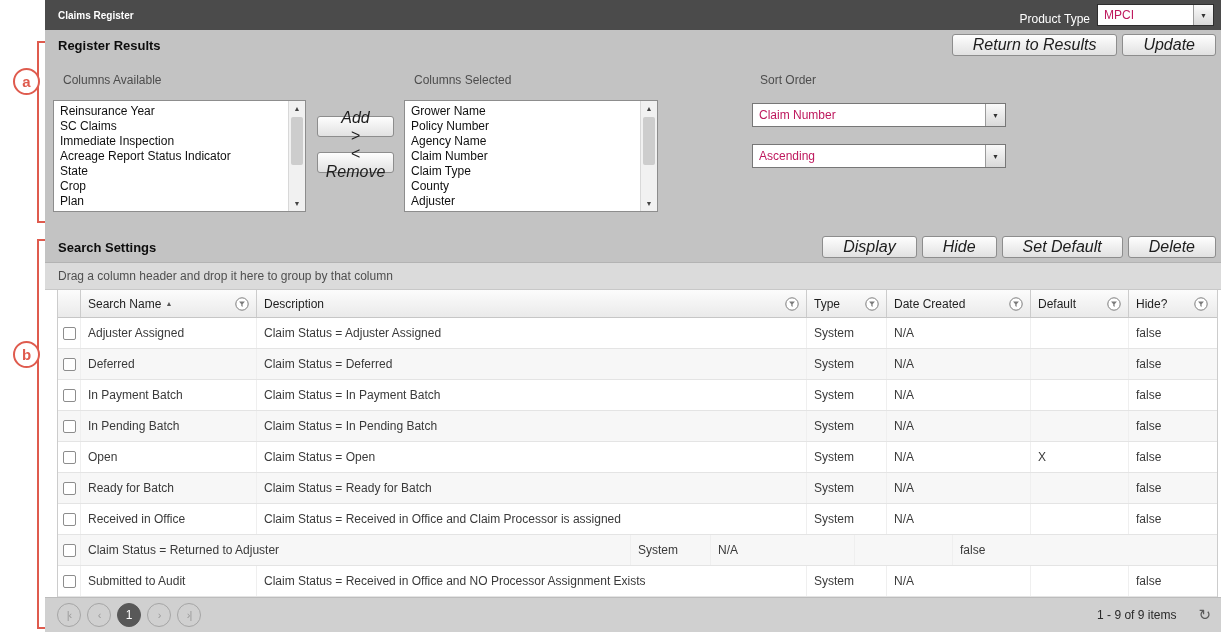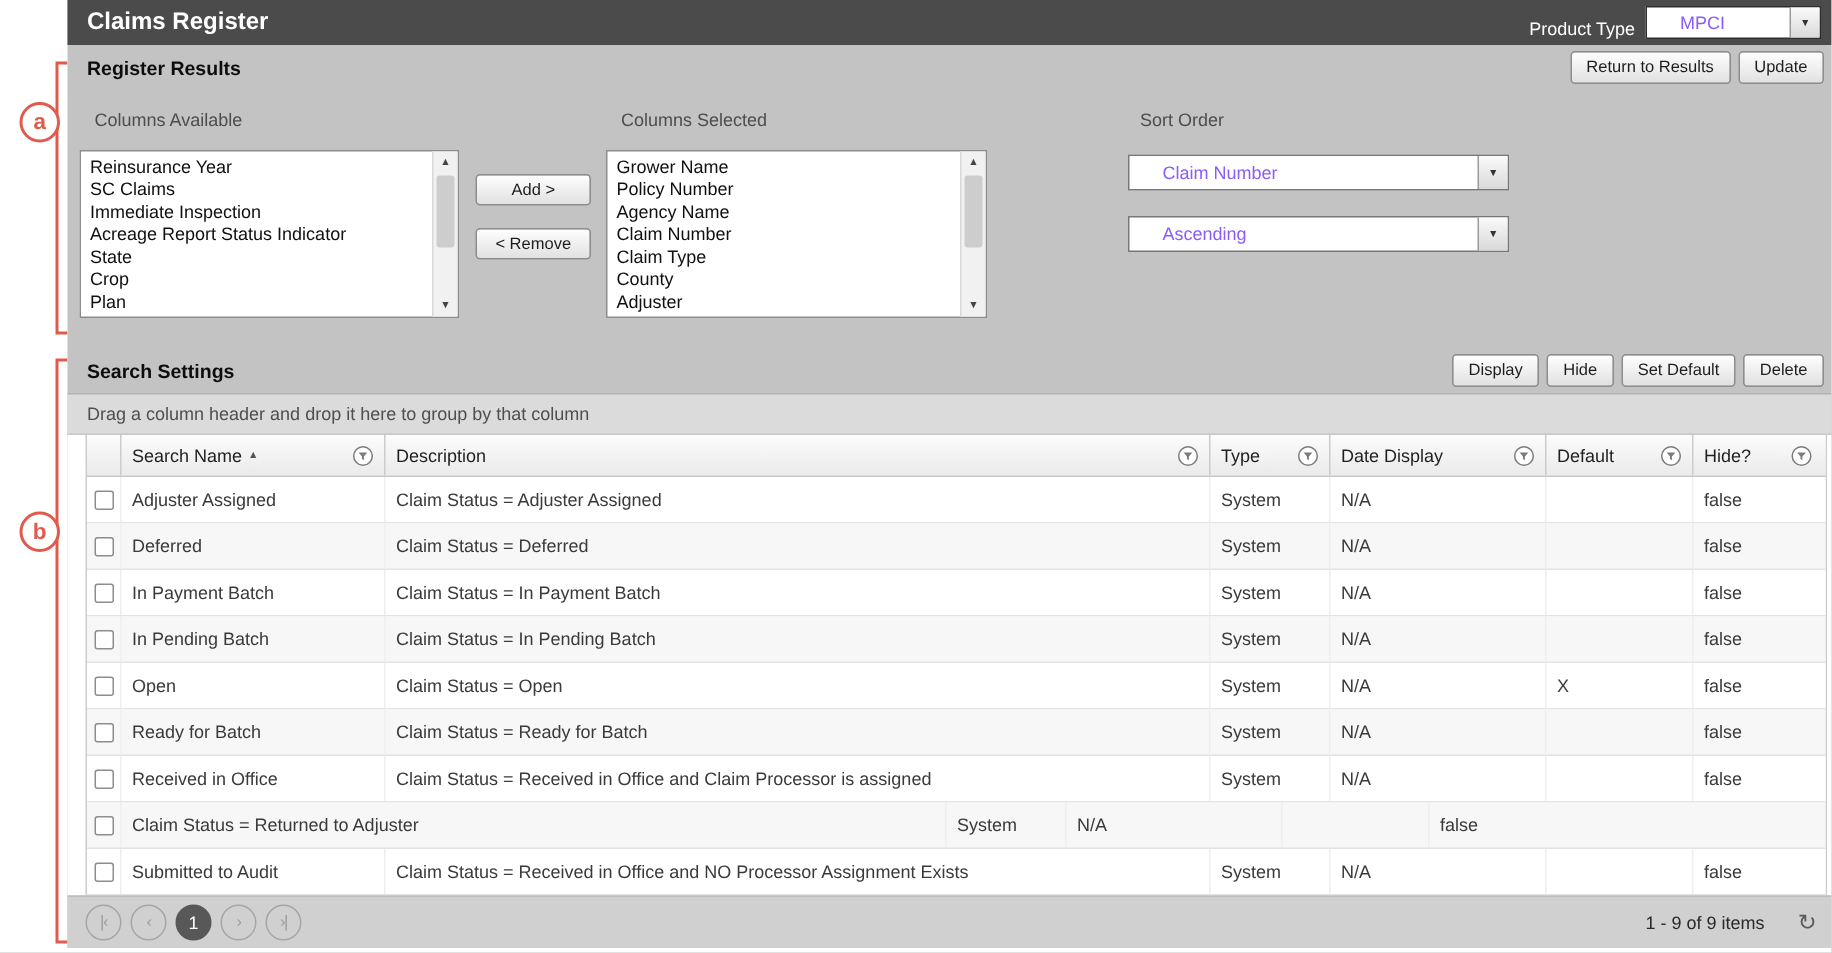"Claims Register" .topbar-title { font-size: 16px -> 10px }
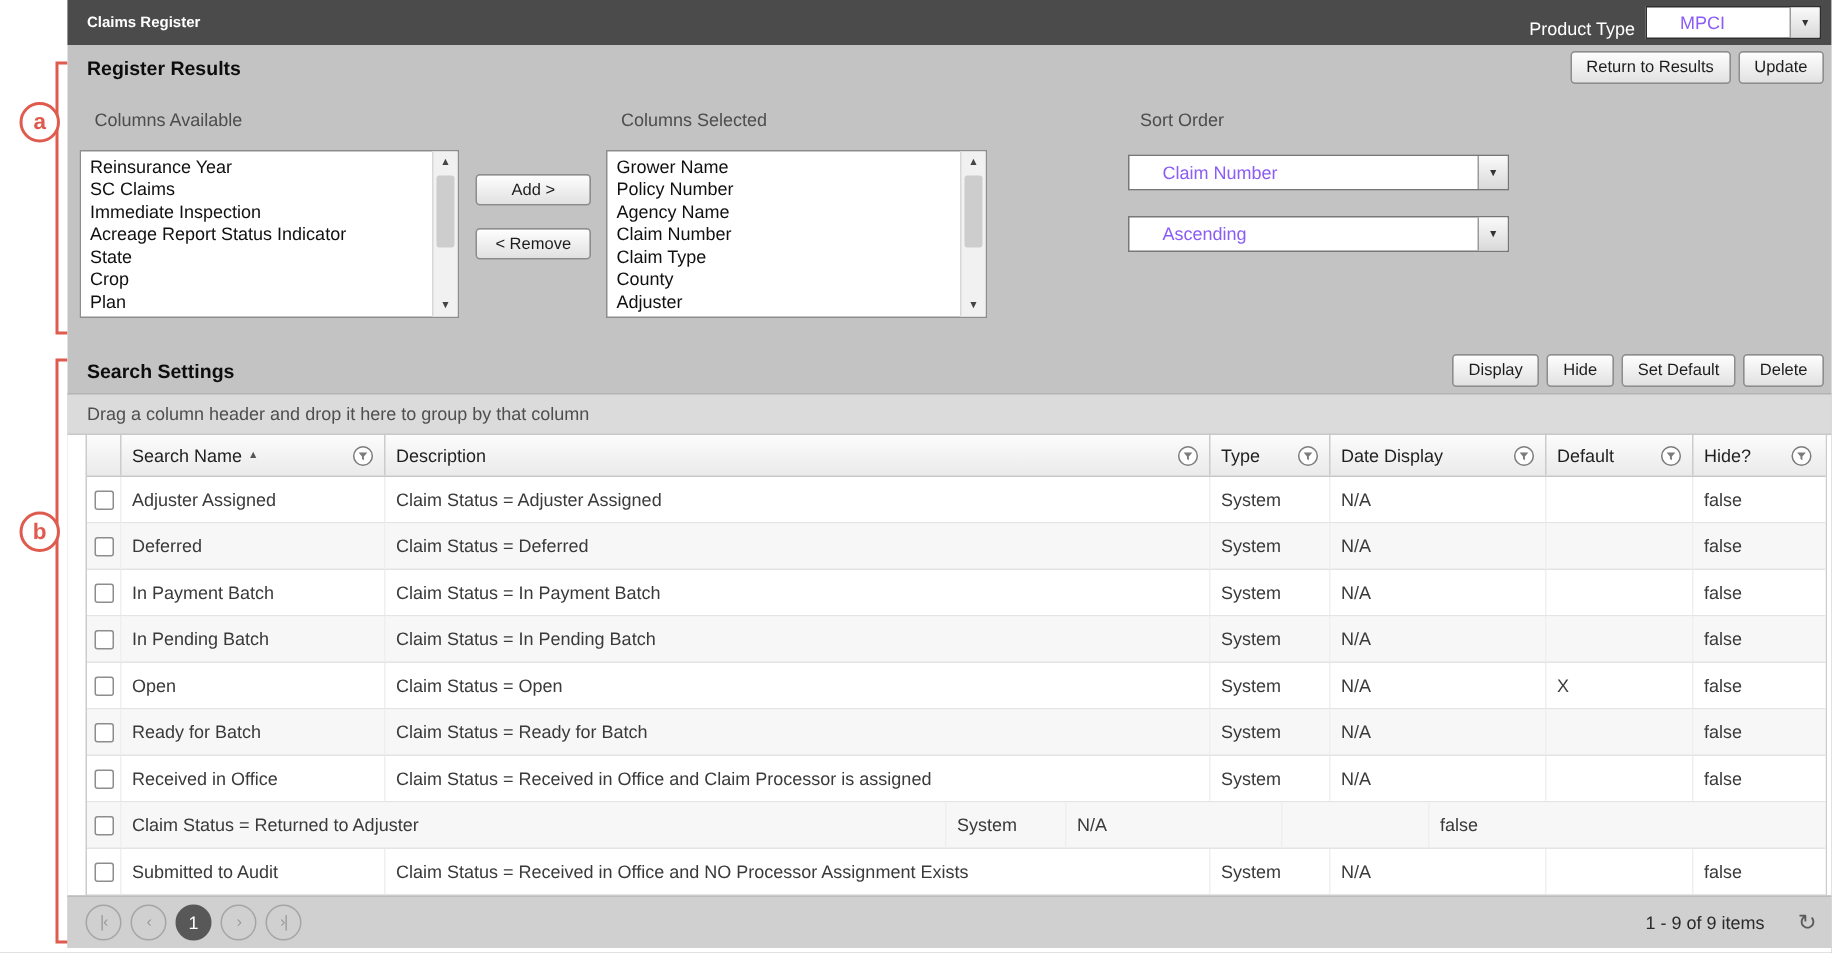"MPCI" .dd-value { color: #8b5cf6 -> #be185d; padding: 0 22px -> 0 6px }
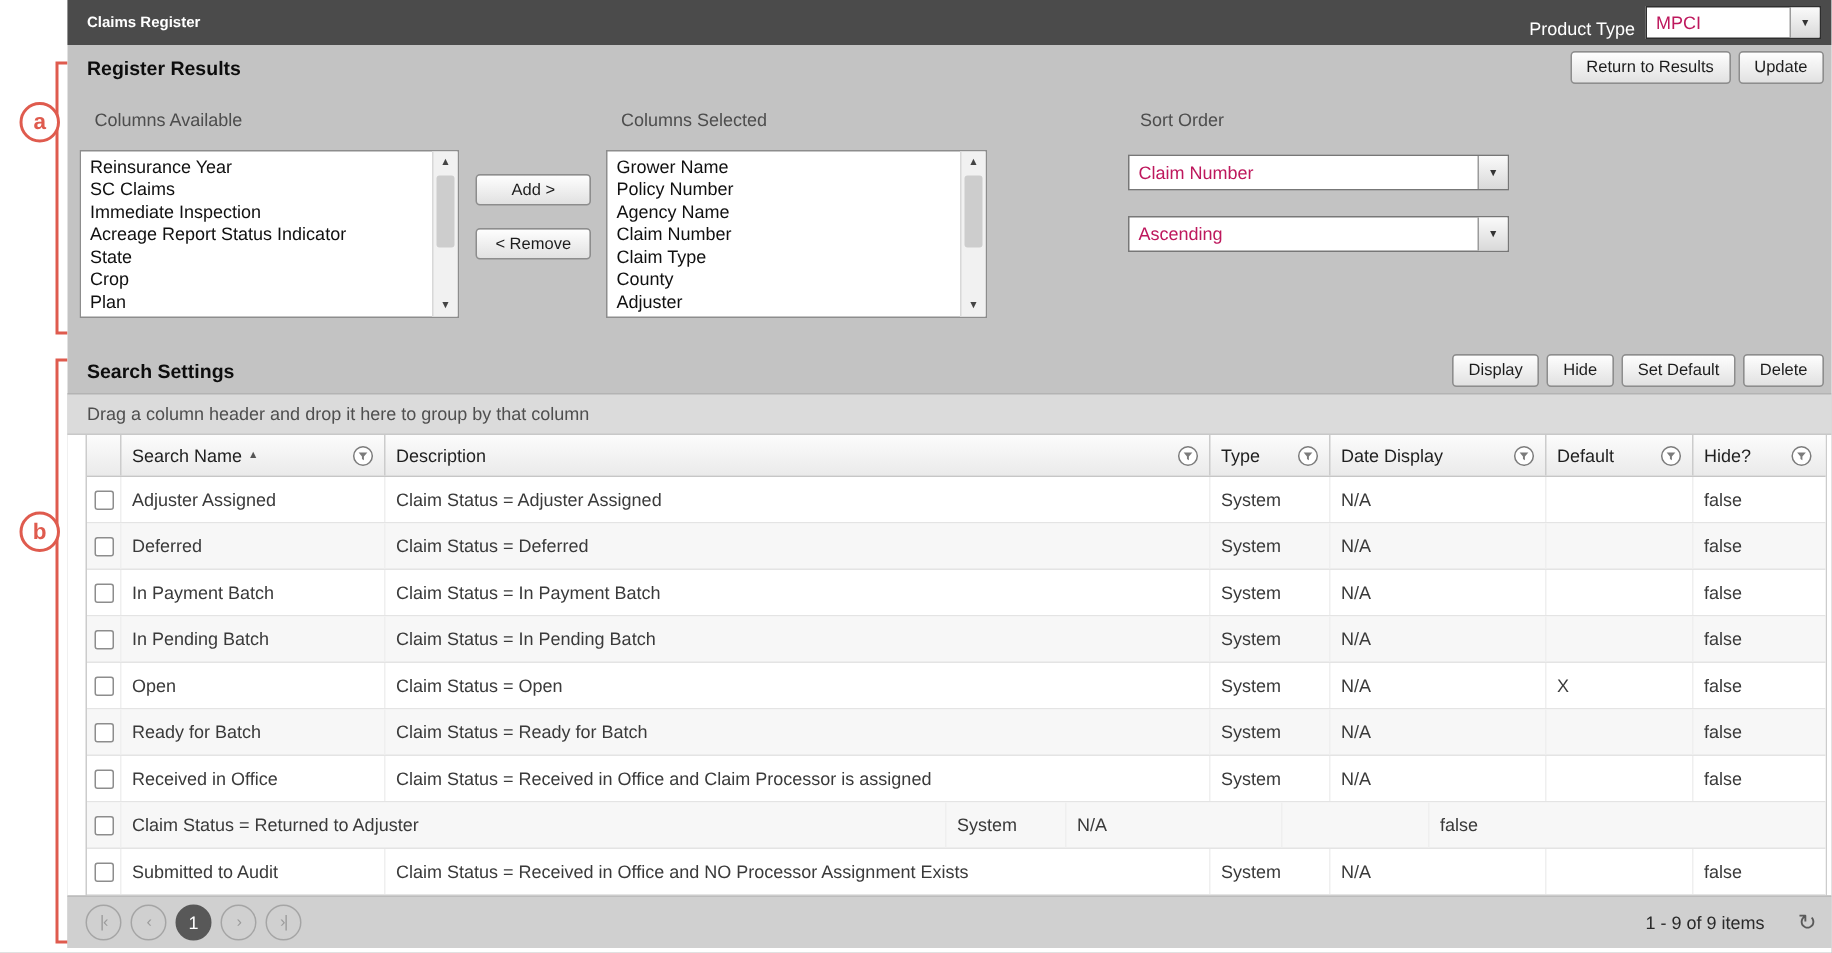"Return to Results" .btn { font-size: 11px -> 16px; font-style: none -> italic; padding: 0 10px -> 0 20px }
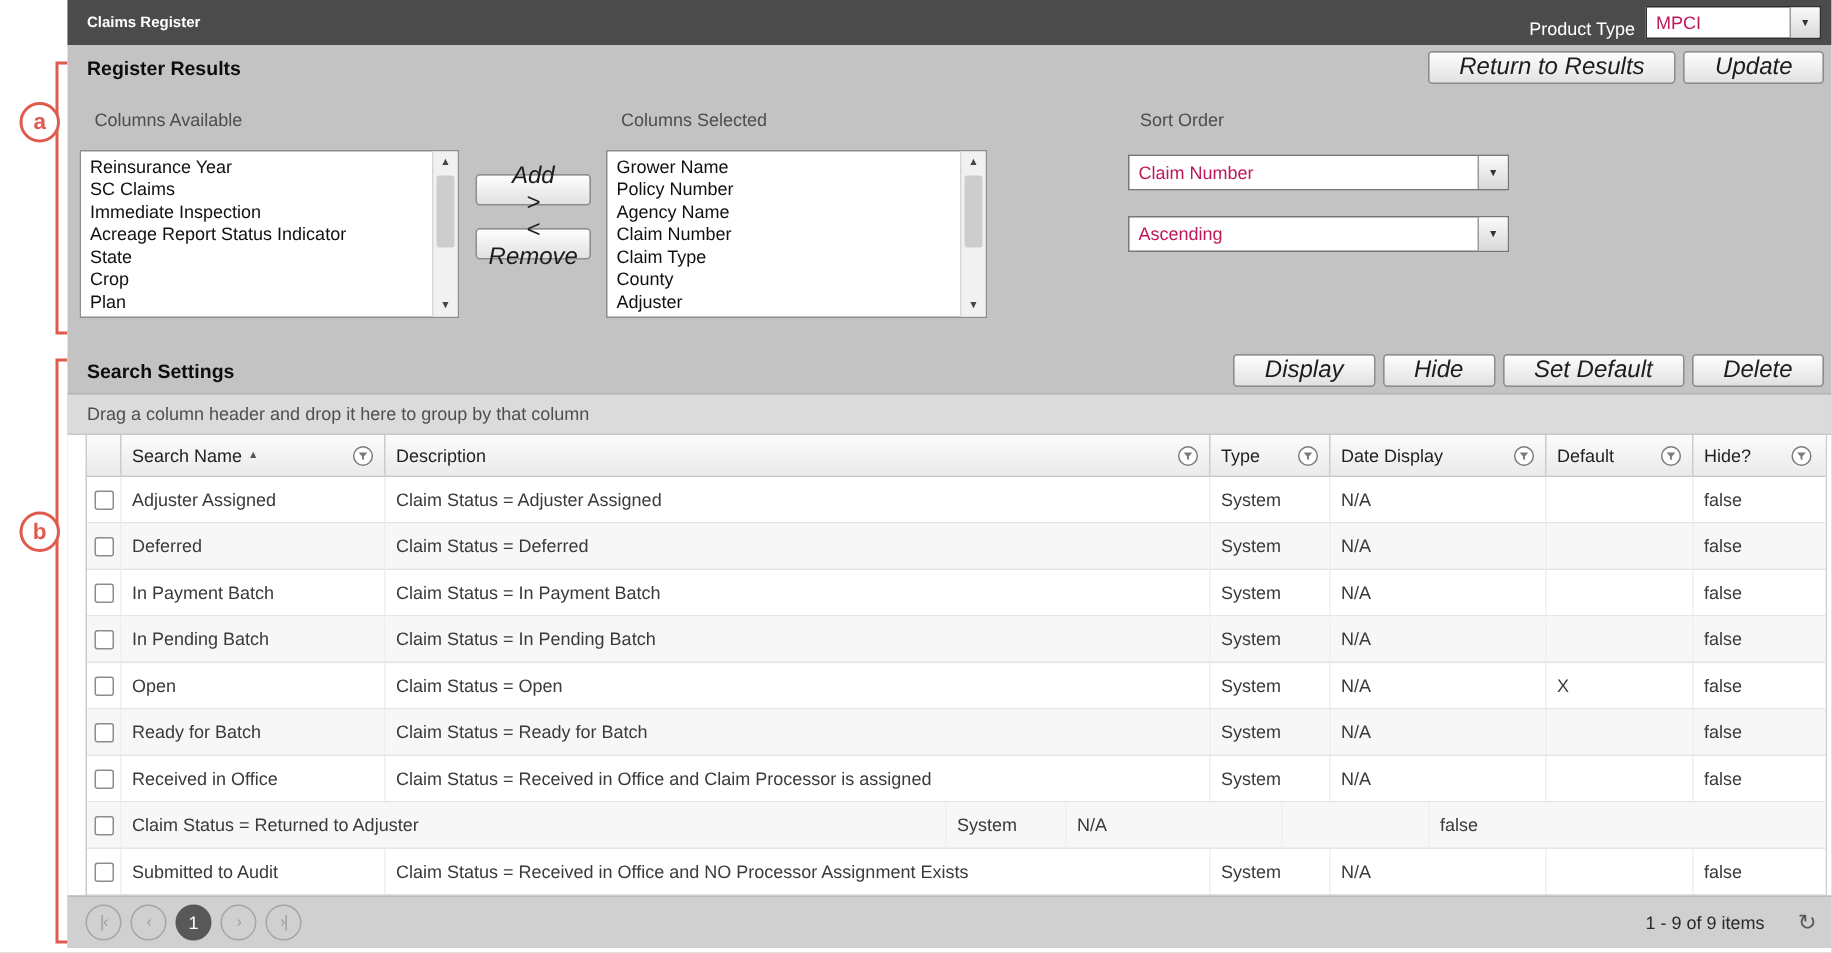"Date Display" span.lbl { text: Display -> Created }
